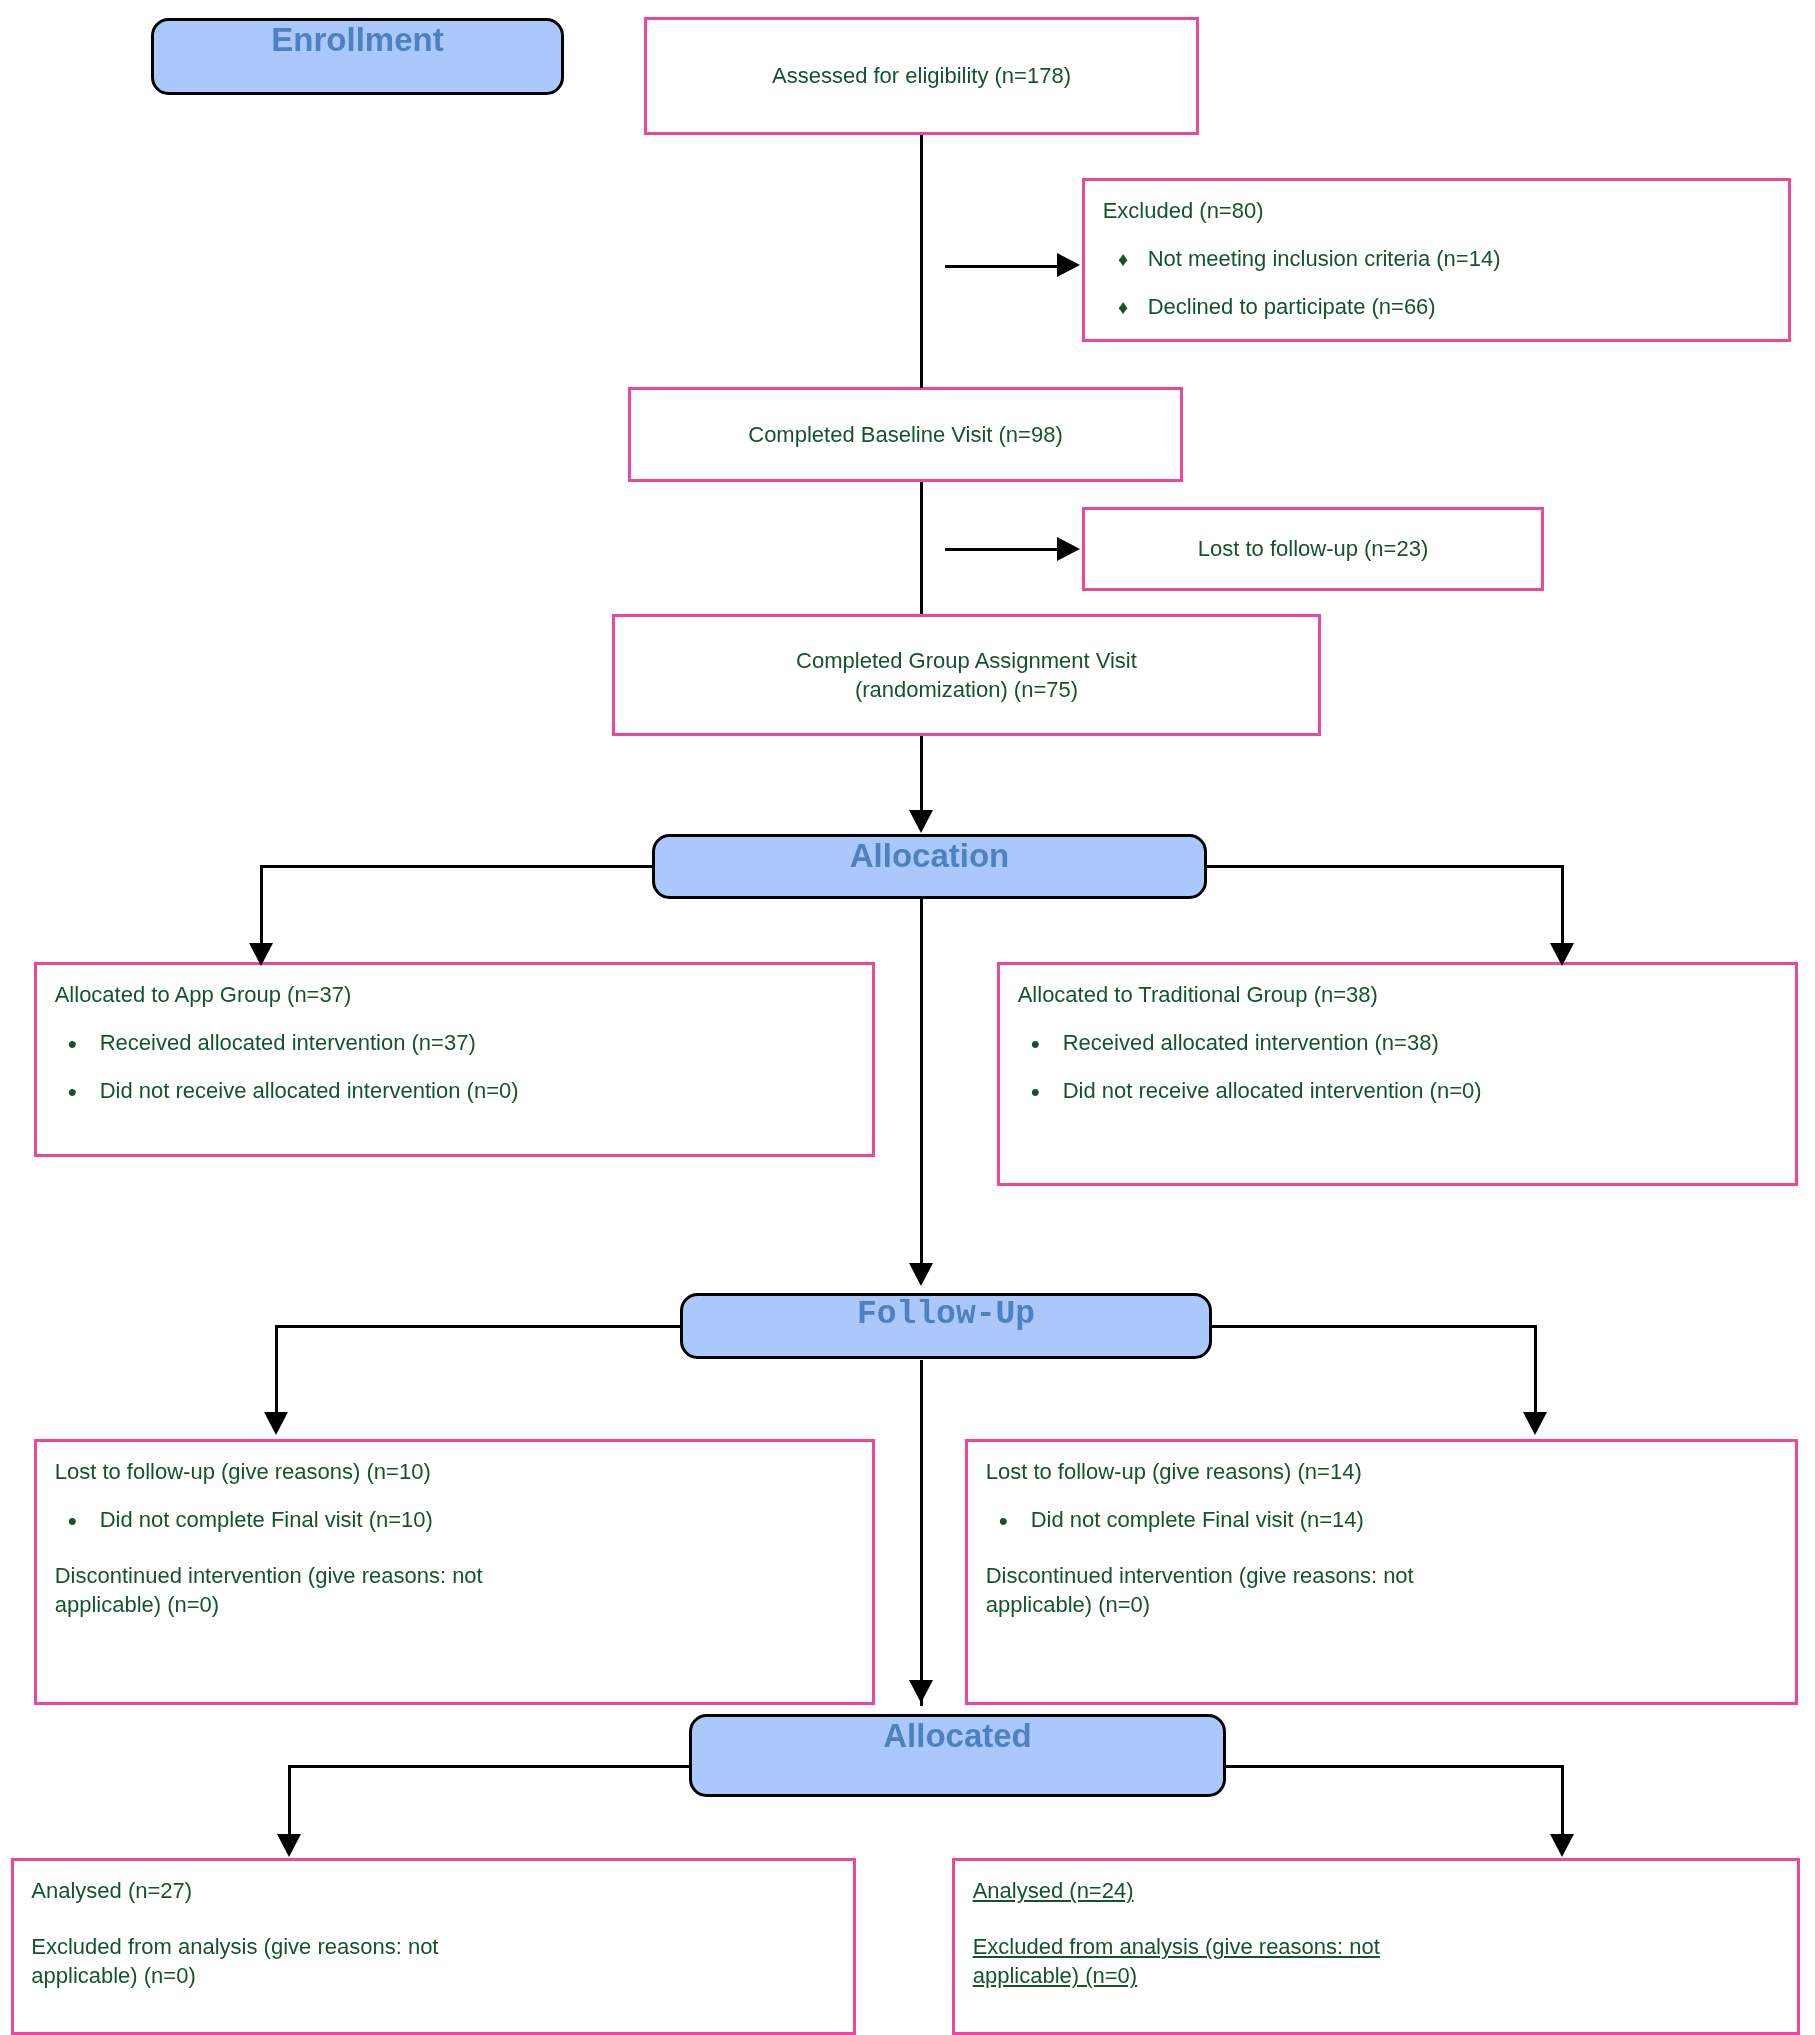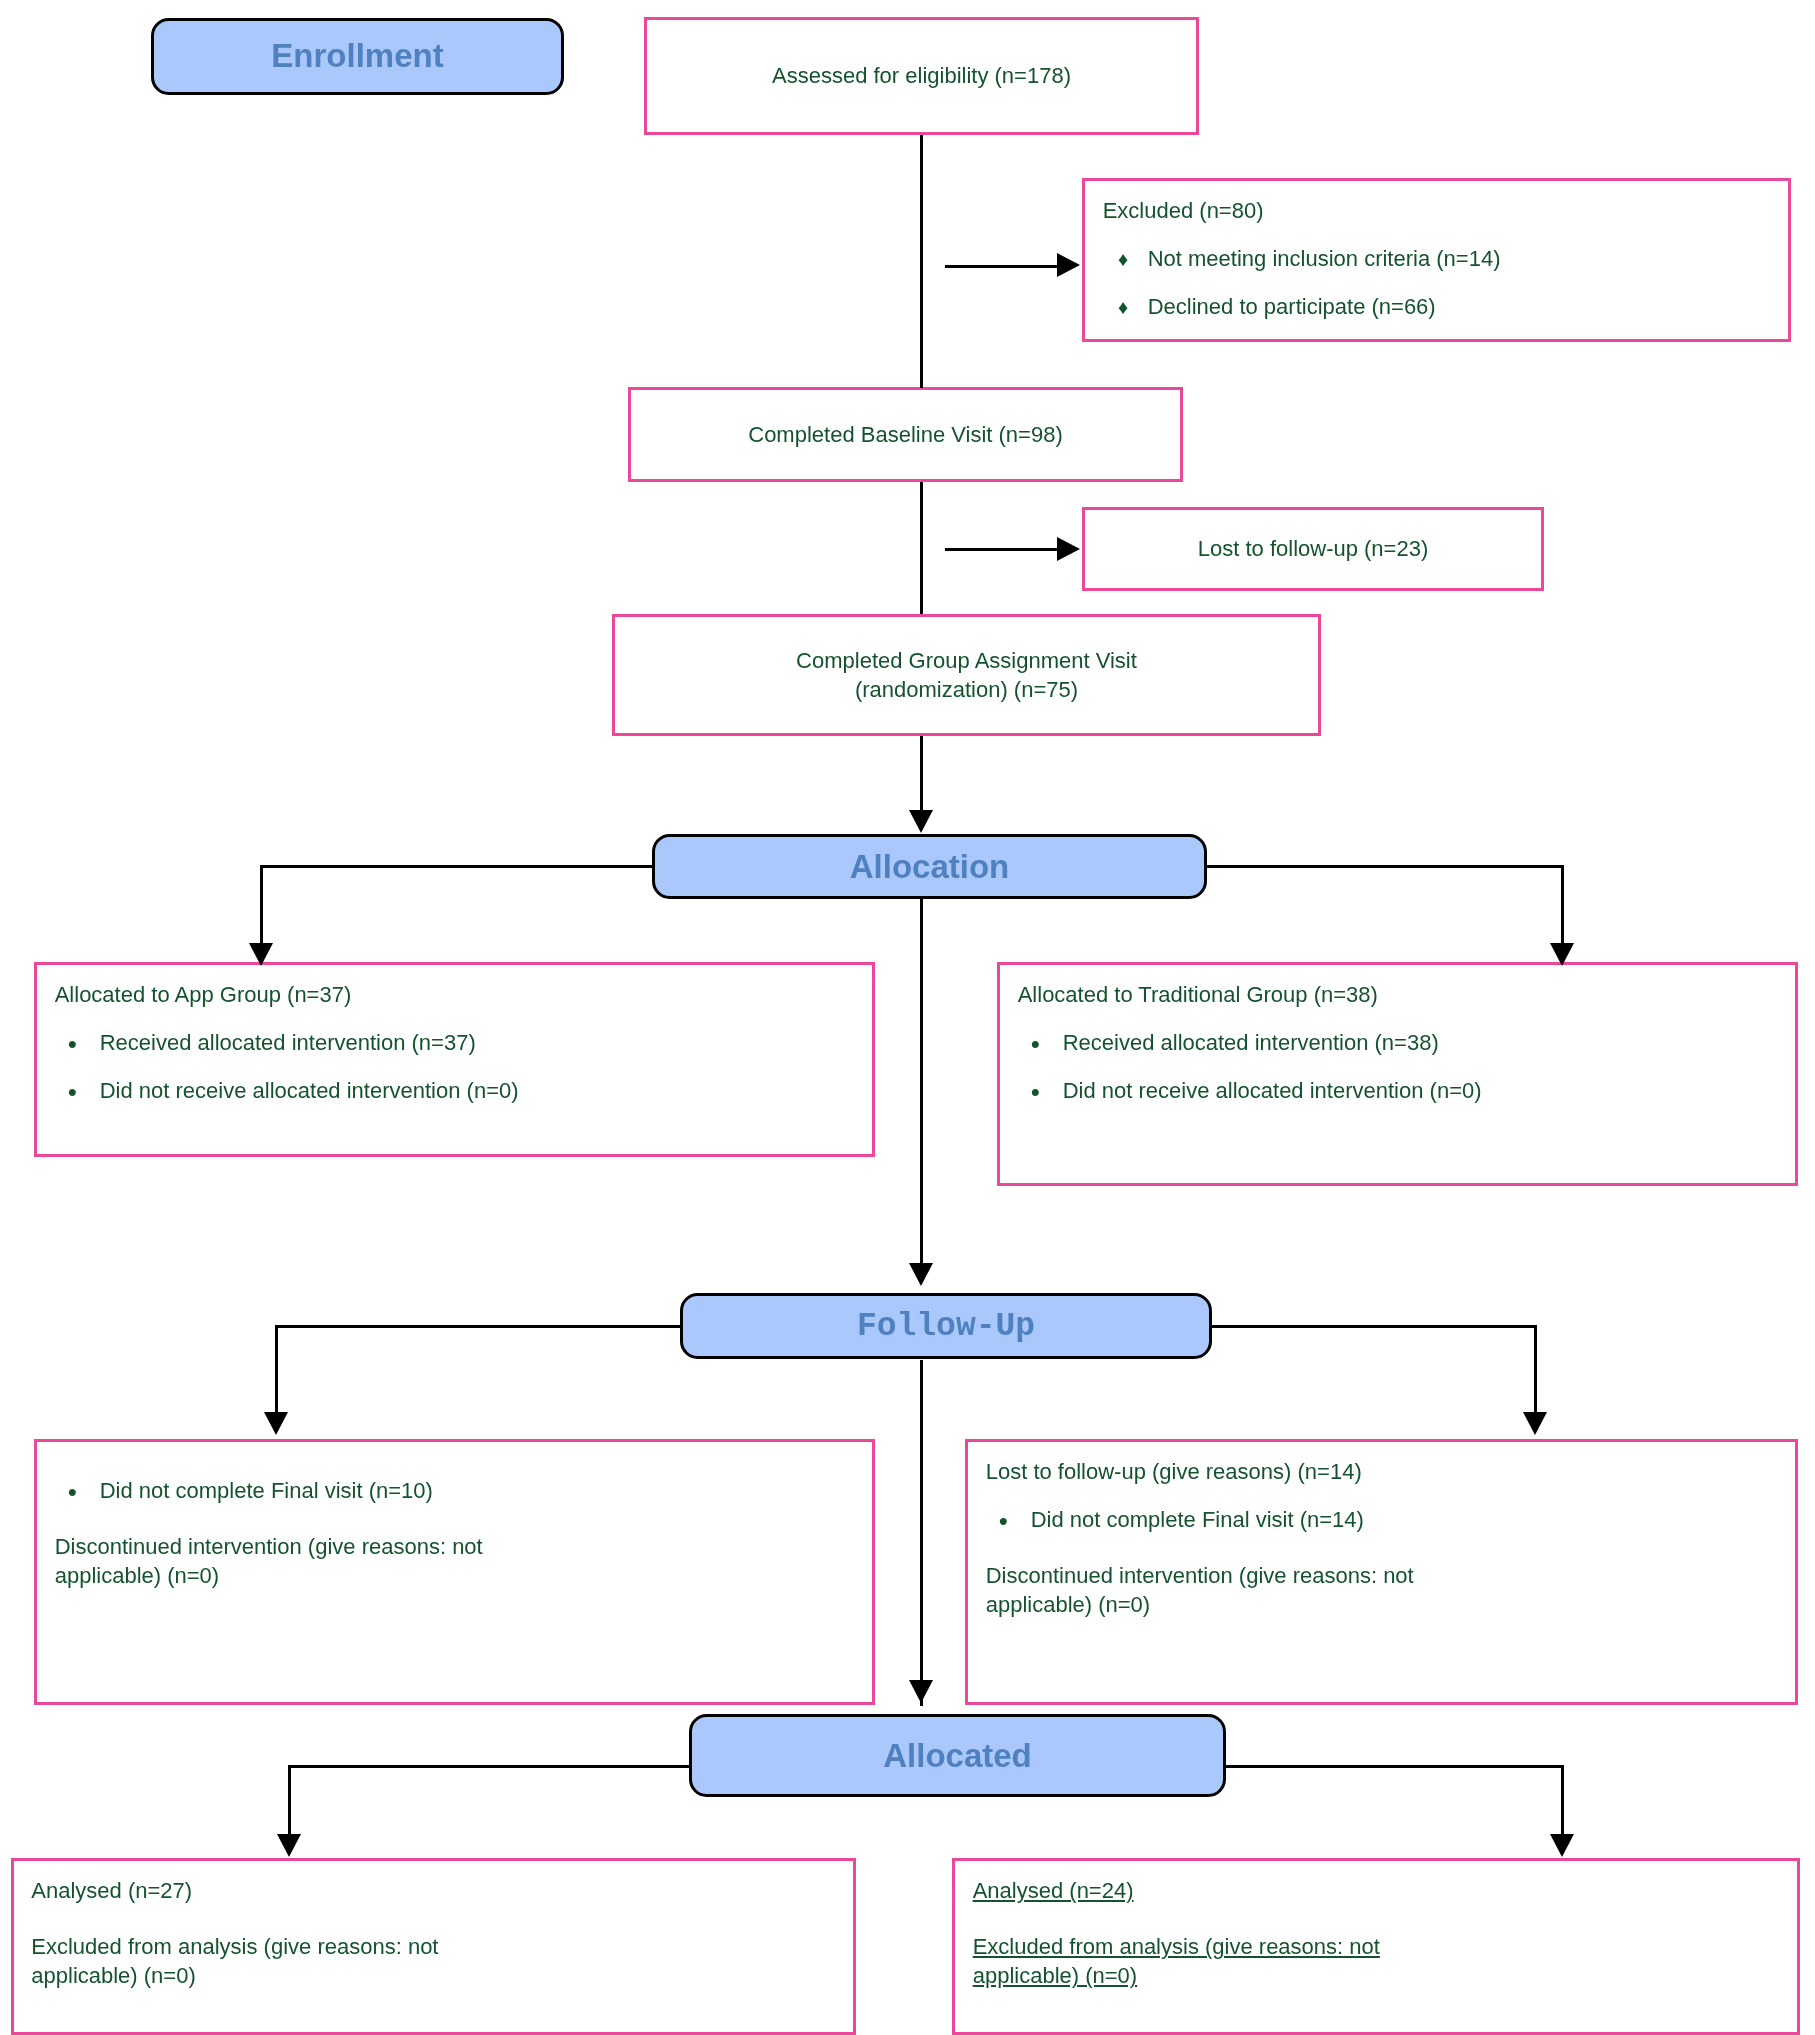"Enrollment" .banner { align-items: center -> none }
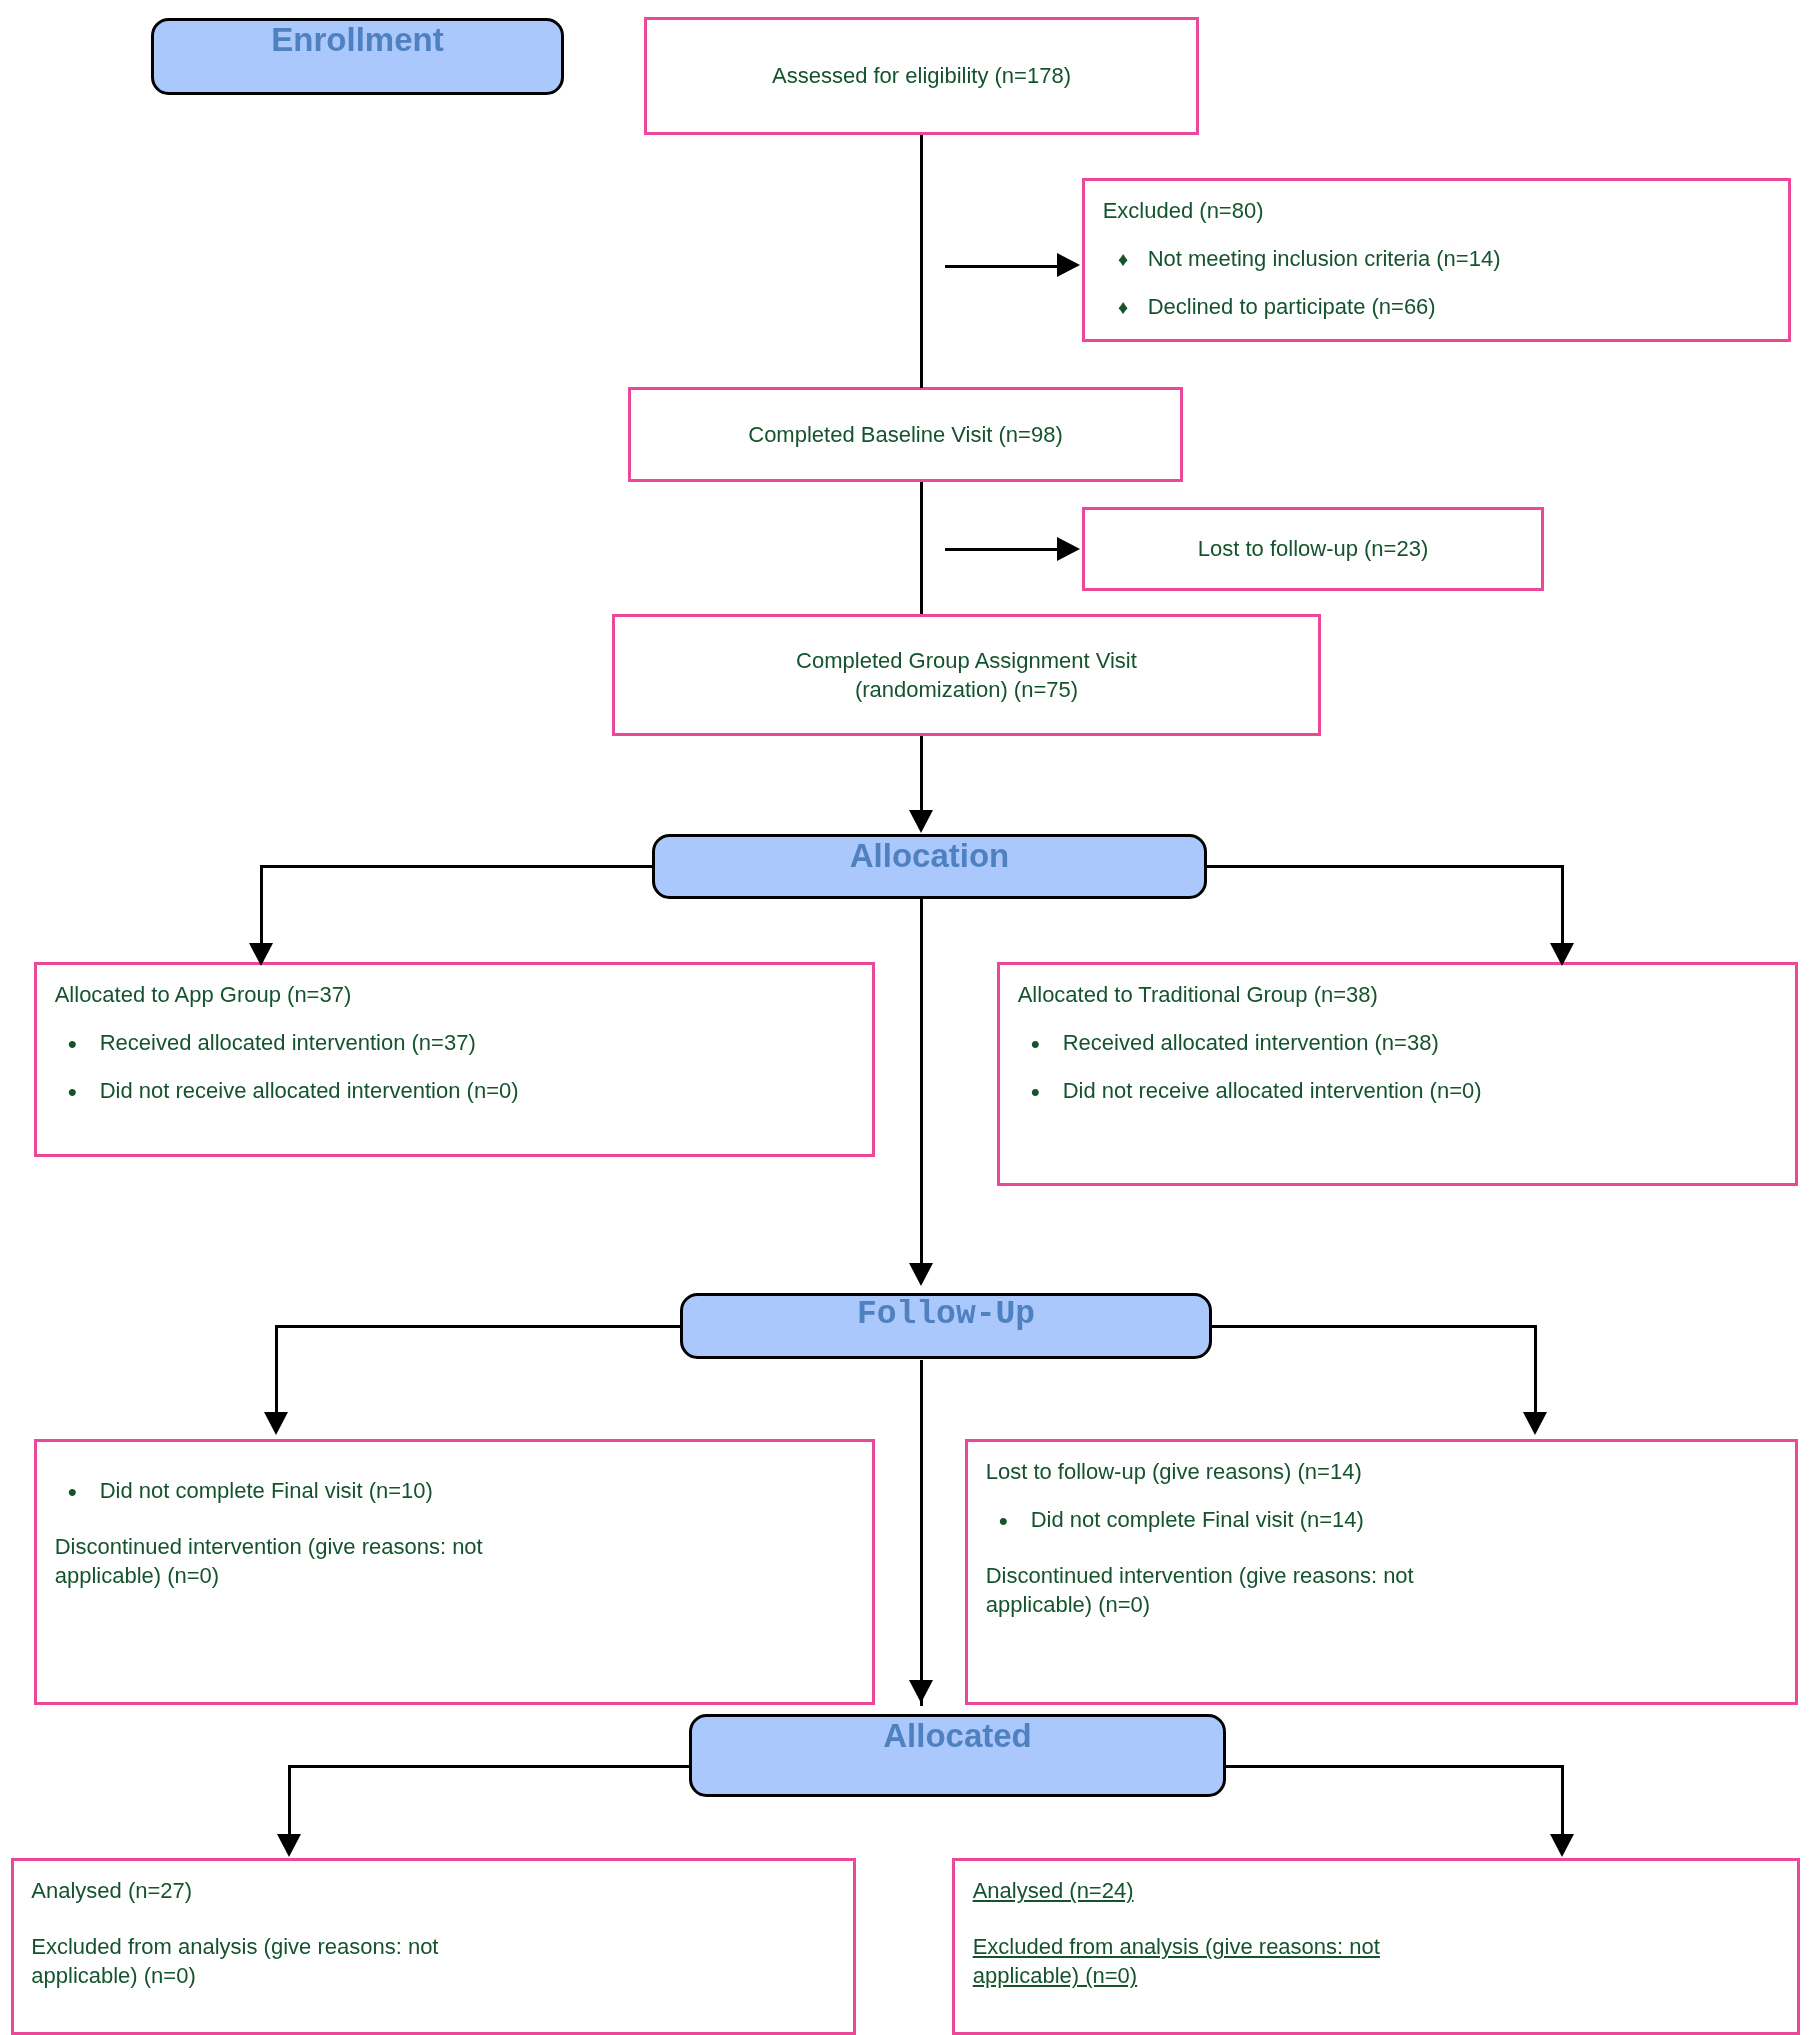"Lost to follow-up (give reasons) (n=10)" div { html: none -> <div>Lost to follow-up (give reasons) (n=10)</div> }
